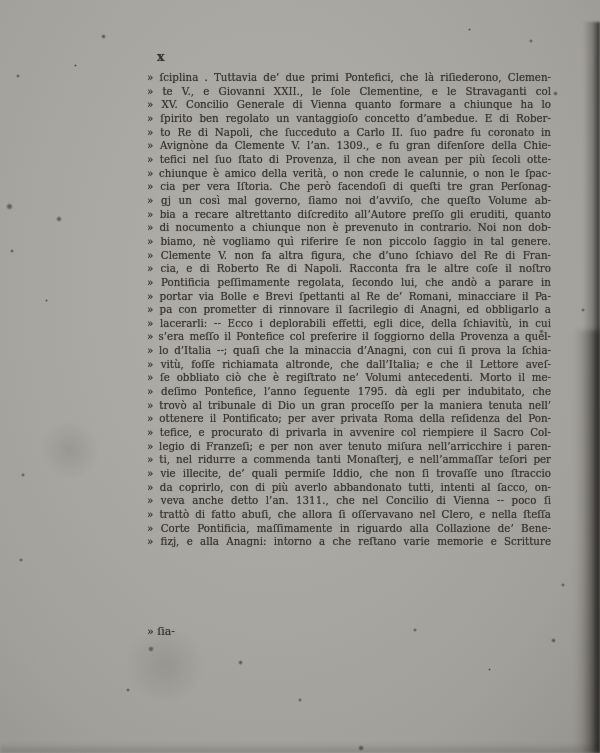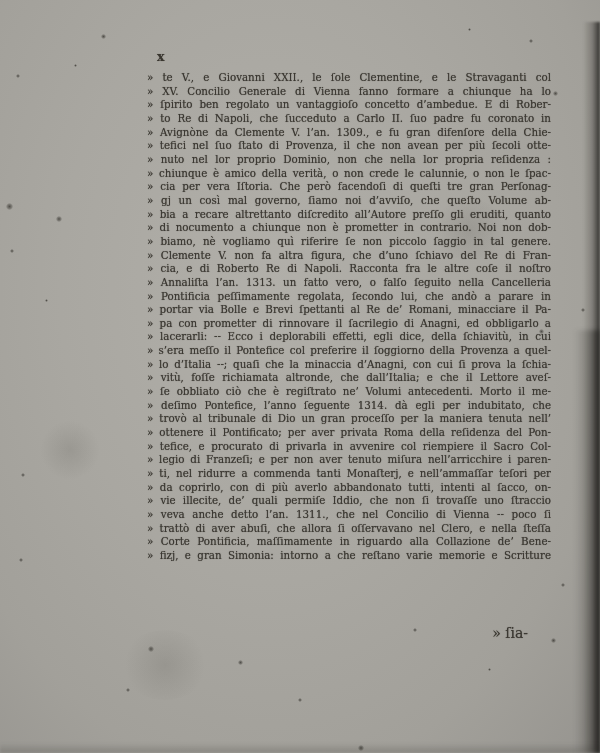"» ſciplina . Tuttavia de’" div.line { html: none -> <div>» ſciplina . Tuttavia de’ due primi Pontefici, che là riſiederono, Clemen-</div> }
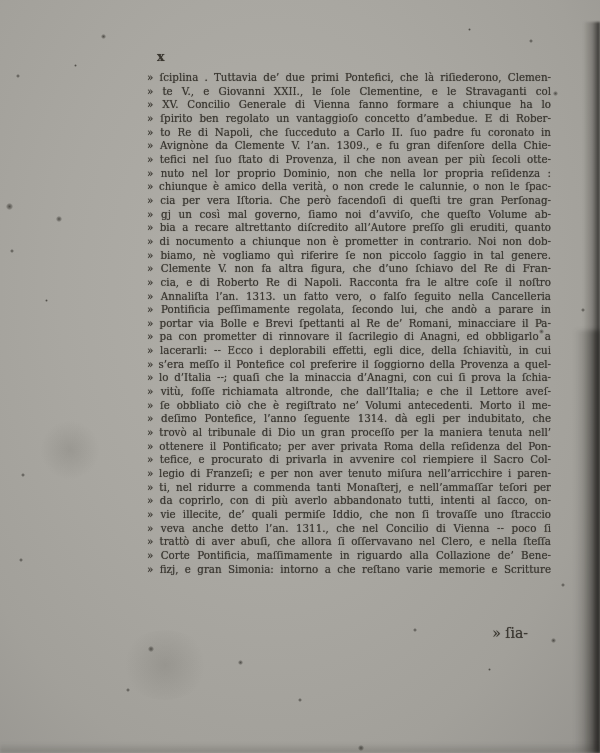"» XV. Concilio Generale di" div.line { text: fanno -> quanto }
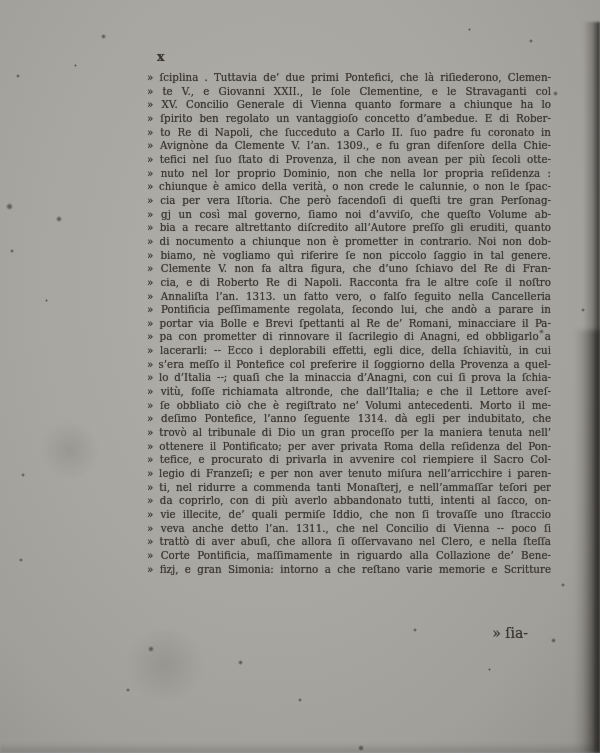"» nuto nel lor proprio" div.line { html: <div>» nuto nel lor proprio Dominio, non che nella lor propria reſidenza :</div> -> none }
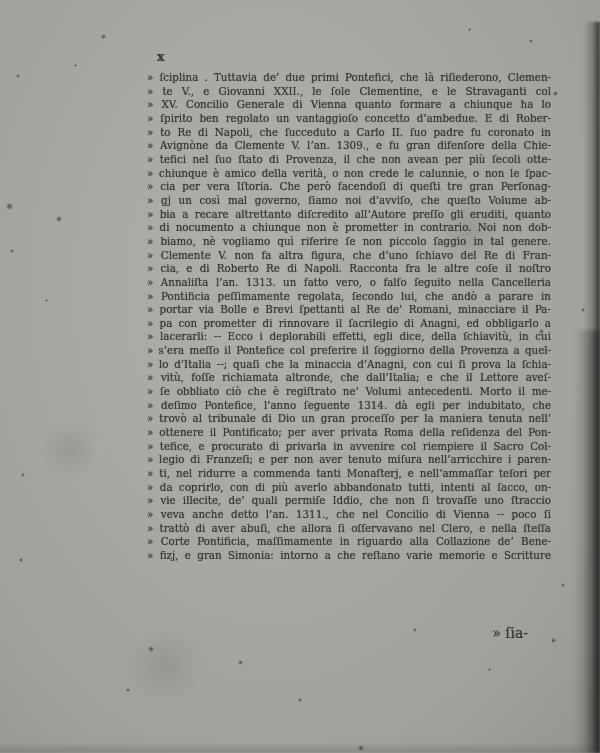"» di nocumento a chiunque" div.line { text: prometter -> prevenuto }
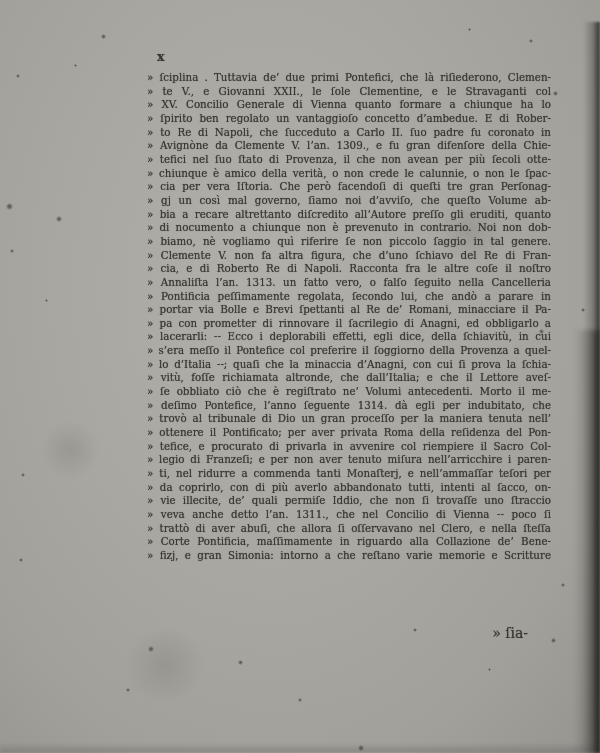"» Annaliſta l’an. 1313. un" div.line { html: <div>» Annaliſta l’an. 1313. un fatto vero, o falſo ſeguito nella Cancelleria</div> -> none }
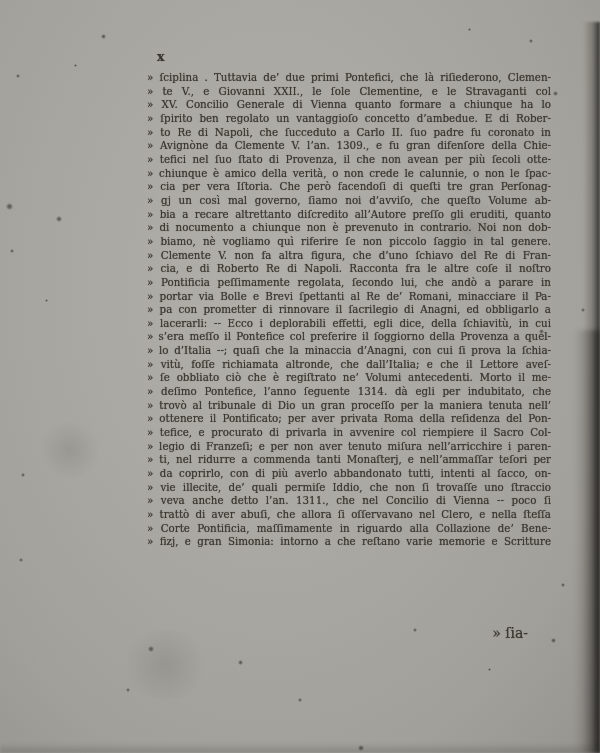"» deſimo Pontefice, l’anno ſeguente" div.line { text: 1314 -> 1795 }
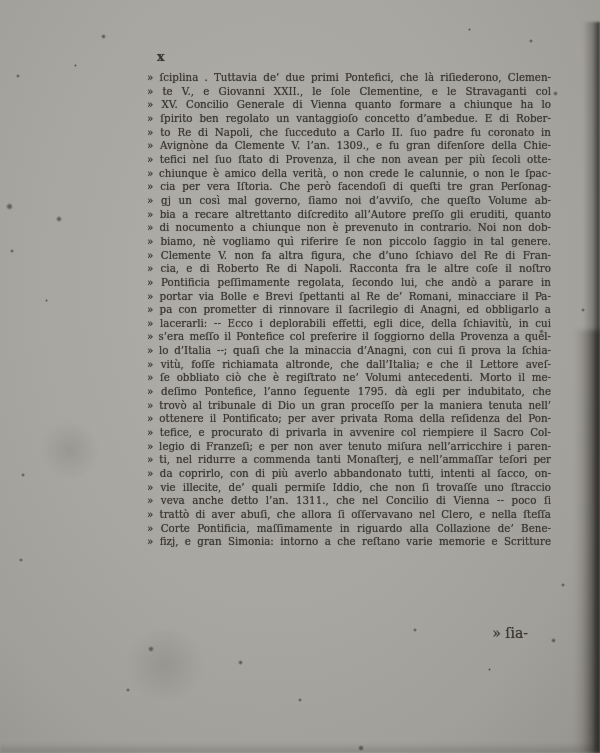"» da coprirlo, con di" div.line { order: before "» vie illecite, de’ quali" -> after "» vie illecite, de’ quali" }
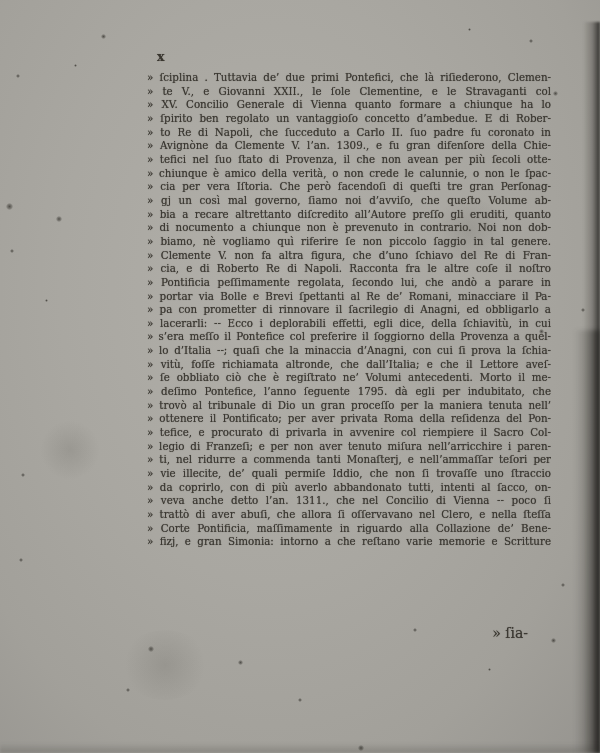"» trattò di aver abuſi," div.line { text: aver -> fatto }
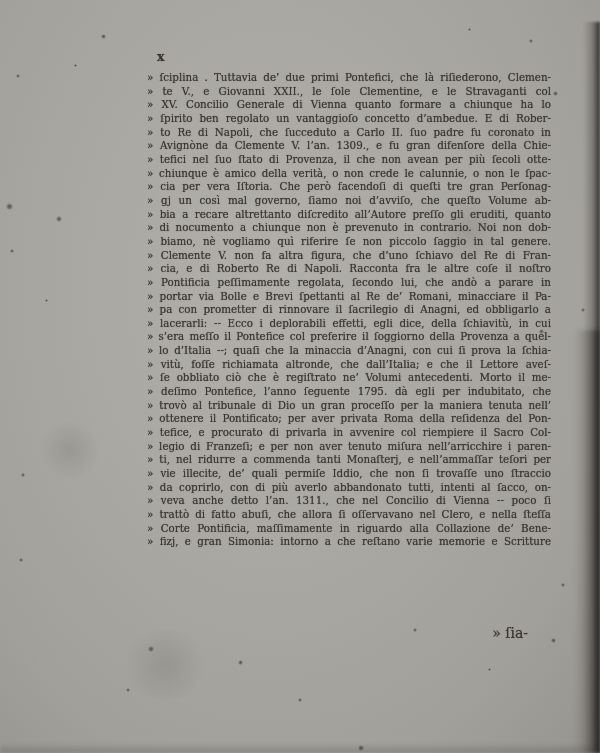"» fizj, e gran Simonia:" div.line { text: gran Simonia -> alla Anagni }
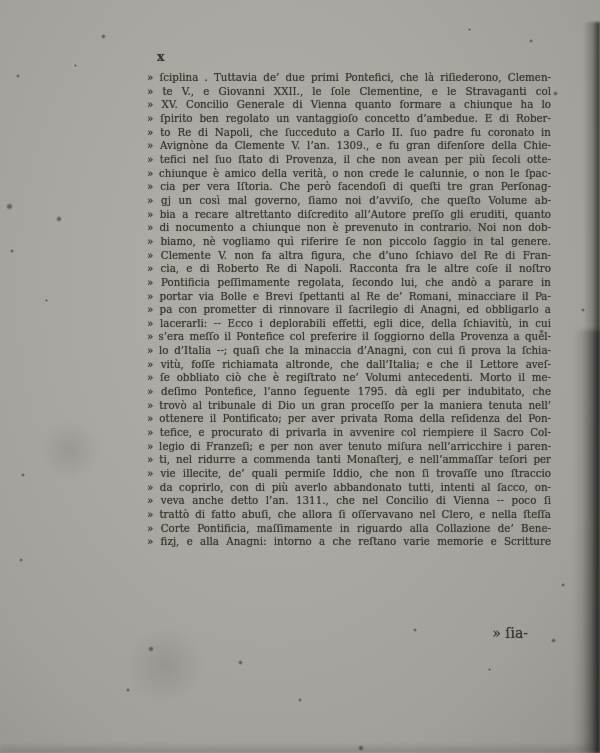"» ſia-" .catchword { font-size: 14px -> 11px; text-align: right -> left }
